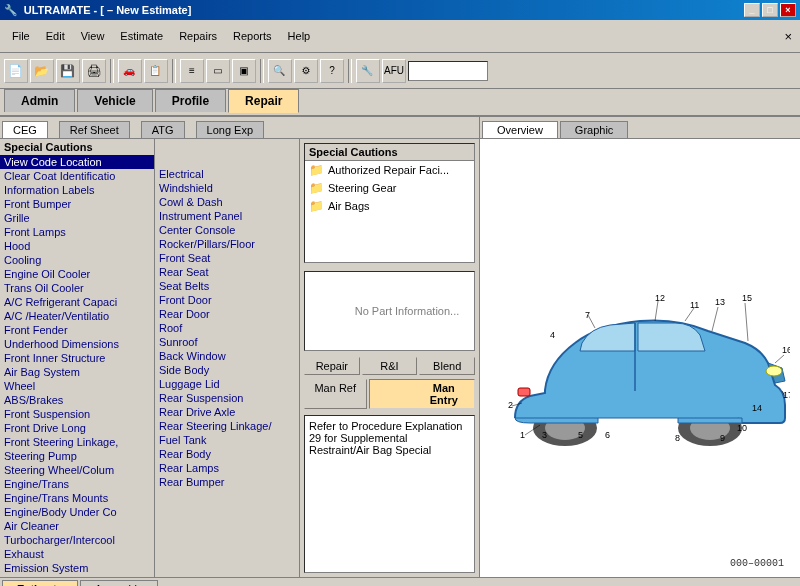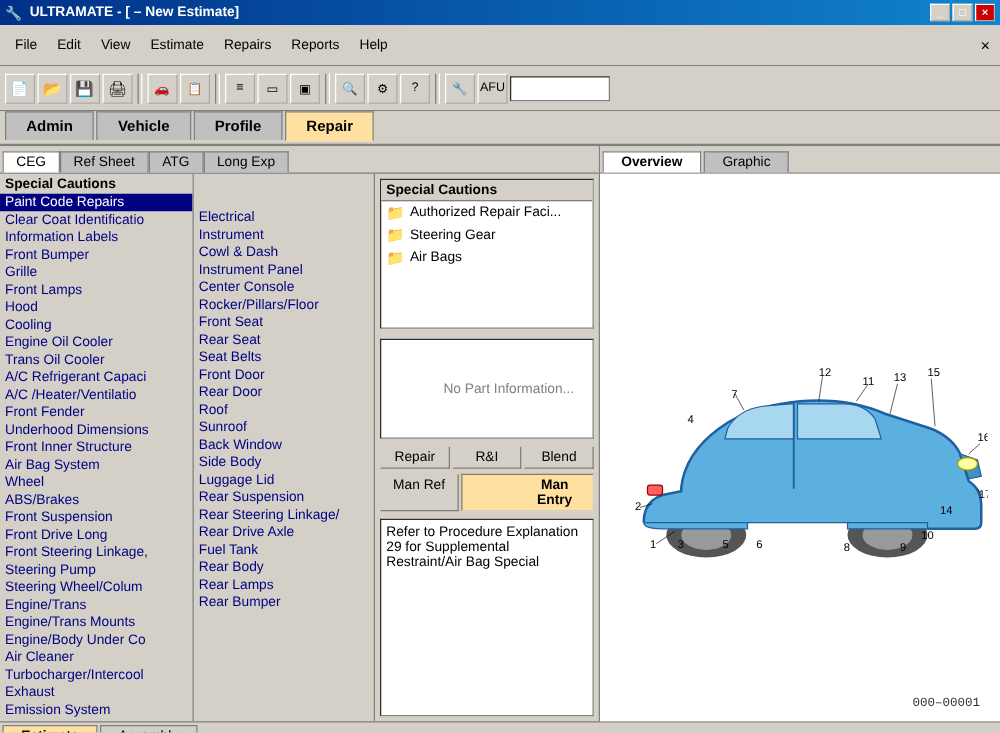"CEG" .ceg-tab { margin-right: 0 -> 11px }
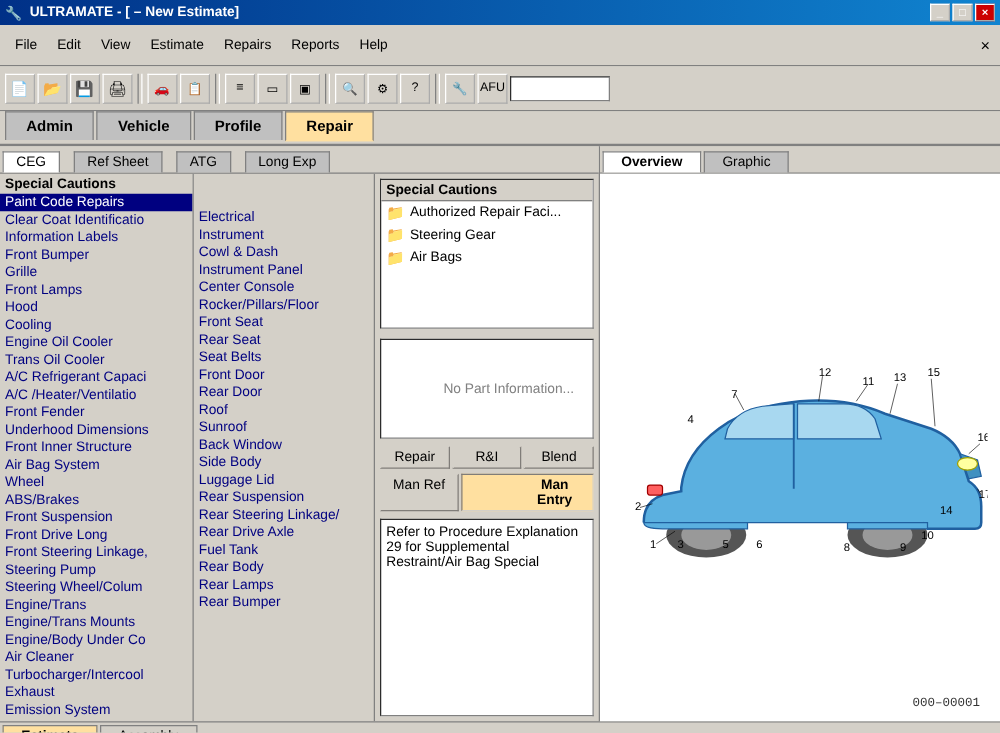"Overview" .ov-tab.active { font-weight: bold -> none }
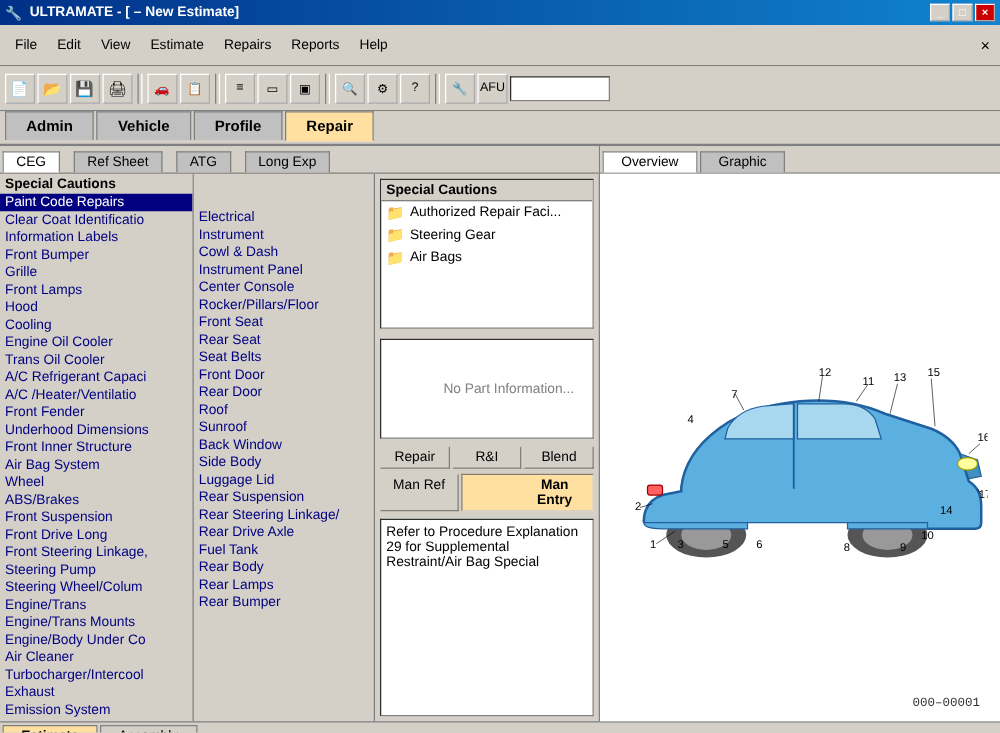"Paint Code Repairs" div.cat-item { text: Paint Code Repairs -> View Code Location }
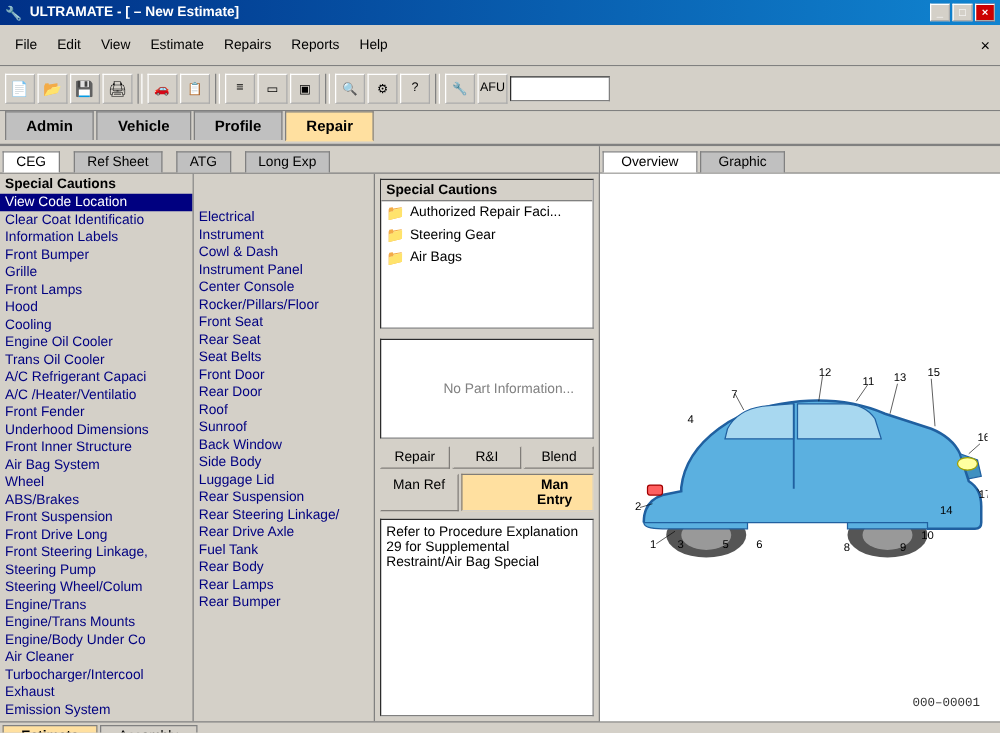"Instrument" div.cat-item { text: Instrument -> Windshield }
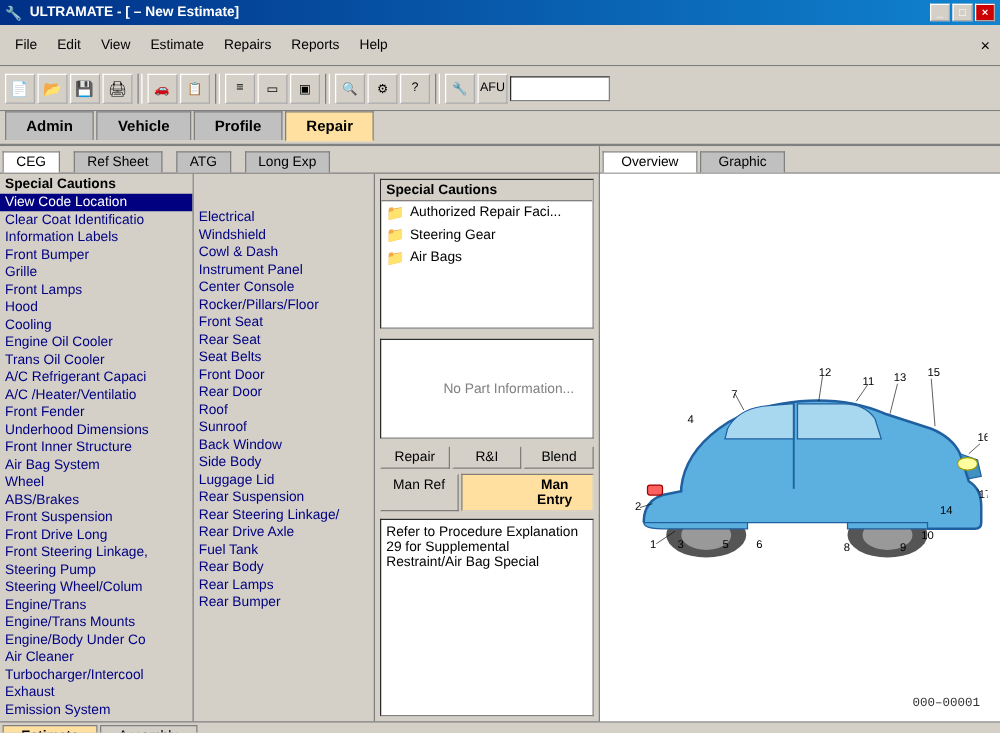"Rear Steering Linkage/" div.cat-item { order: before "Rear Drive Axle" -> after "Rear Drive Axle" }
